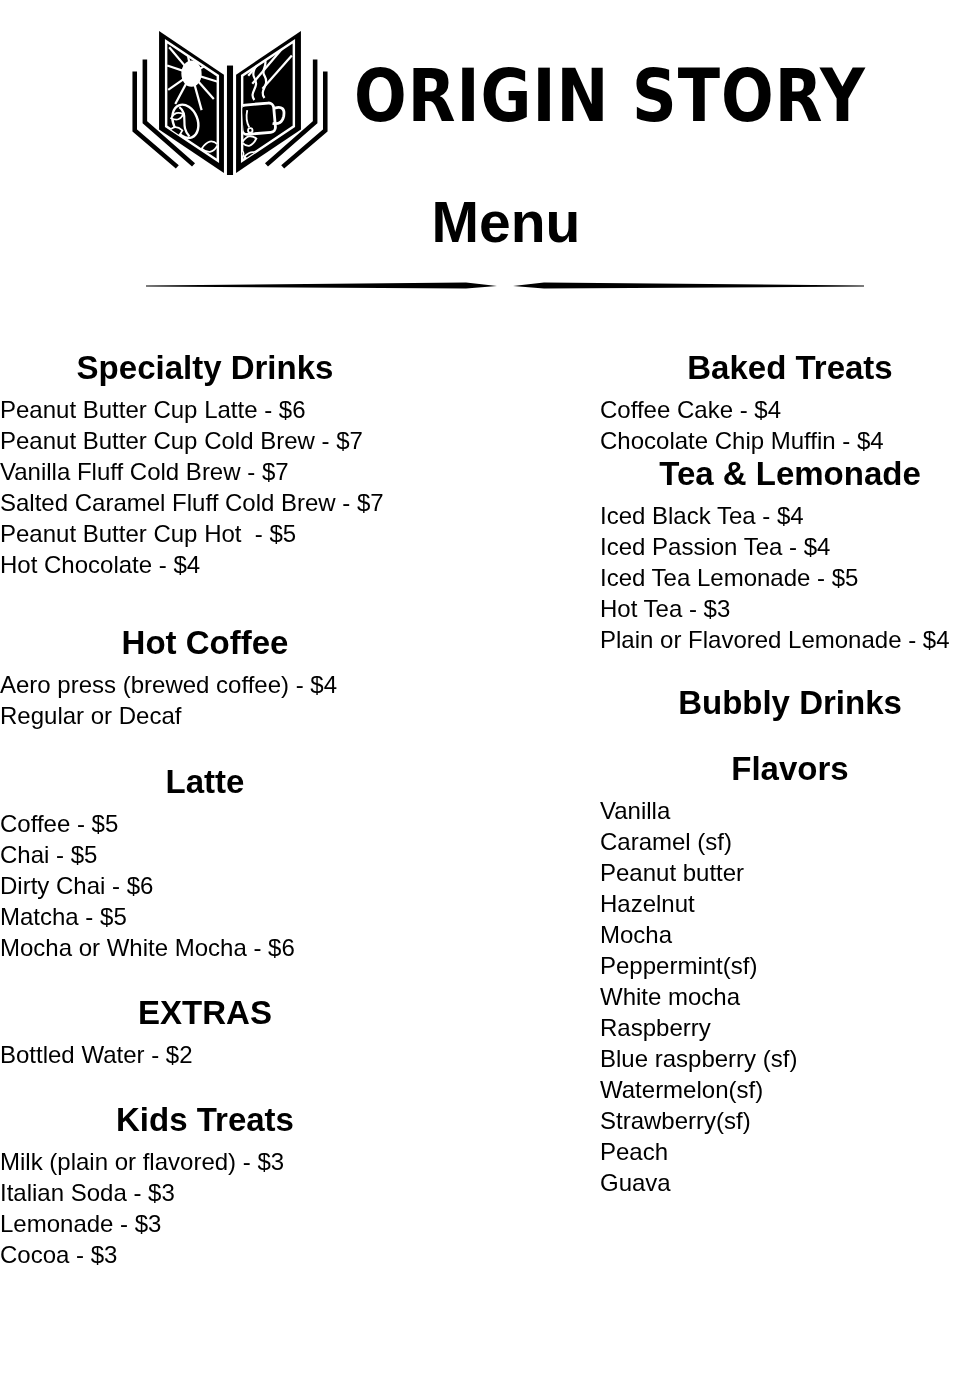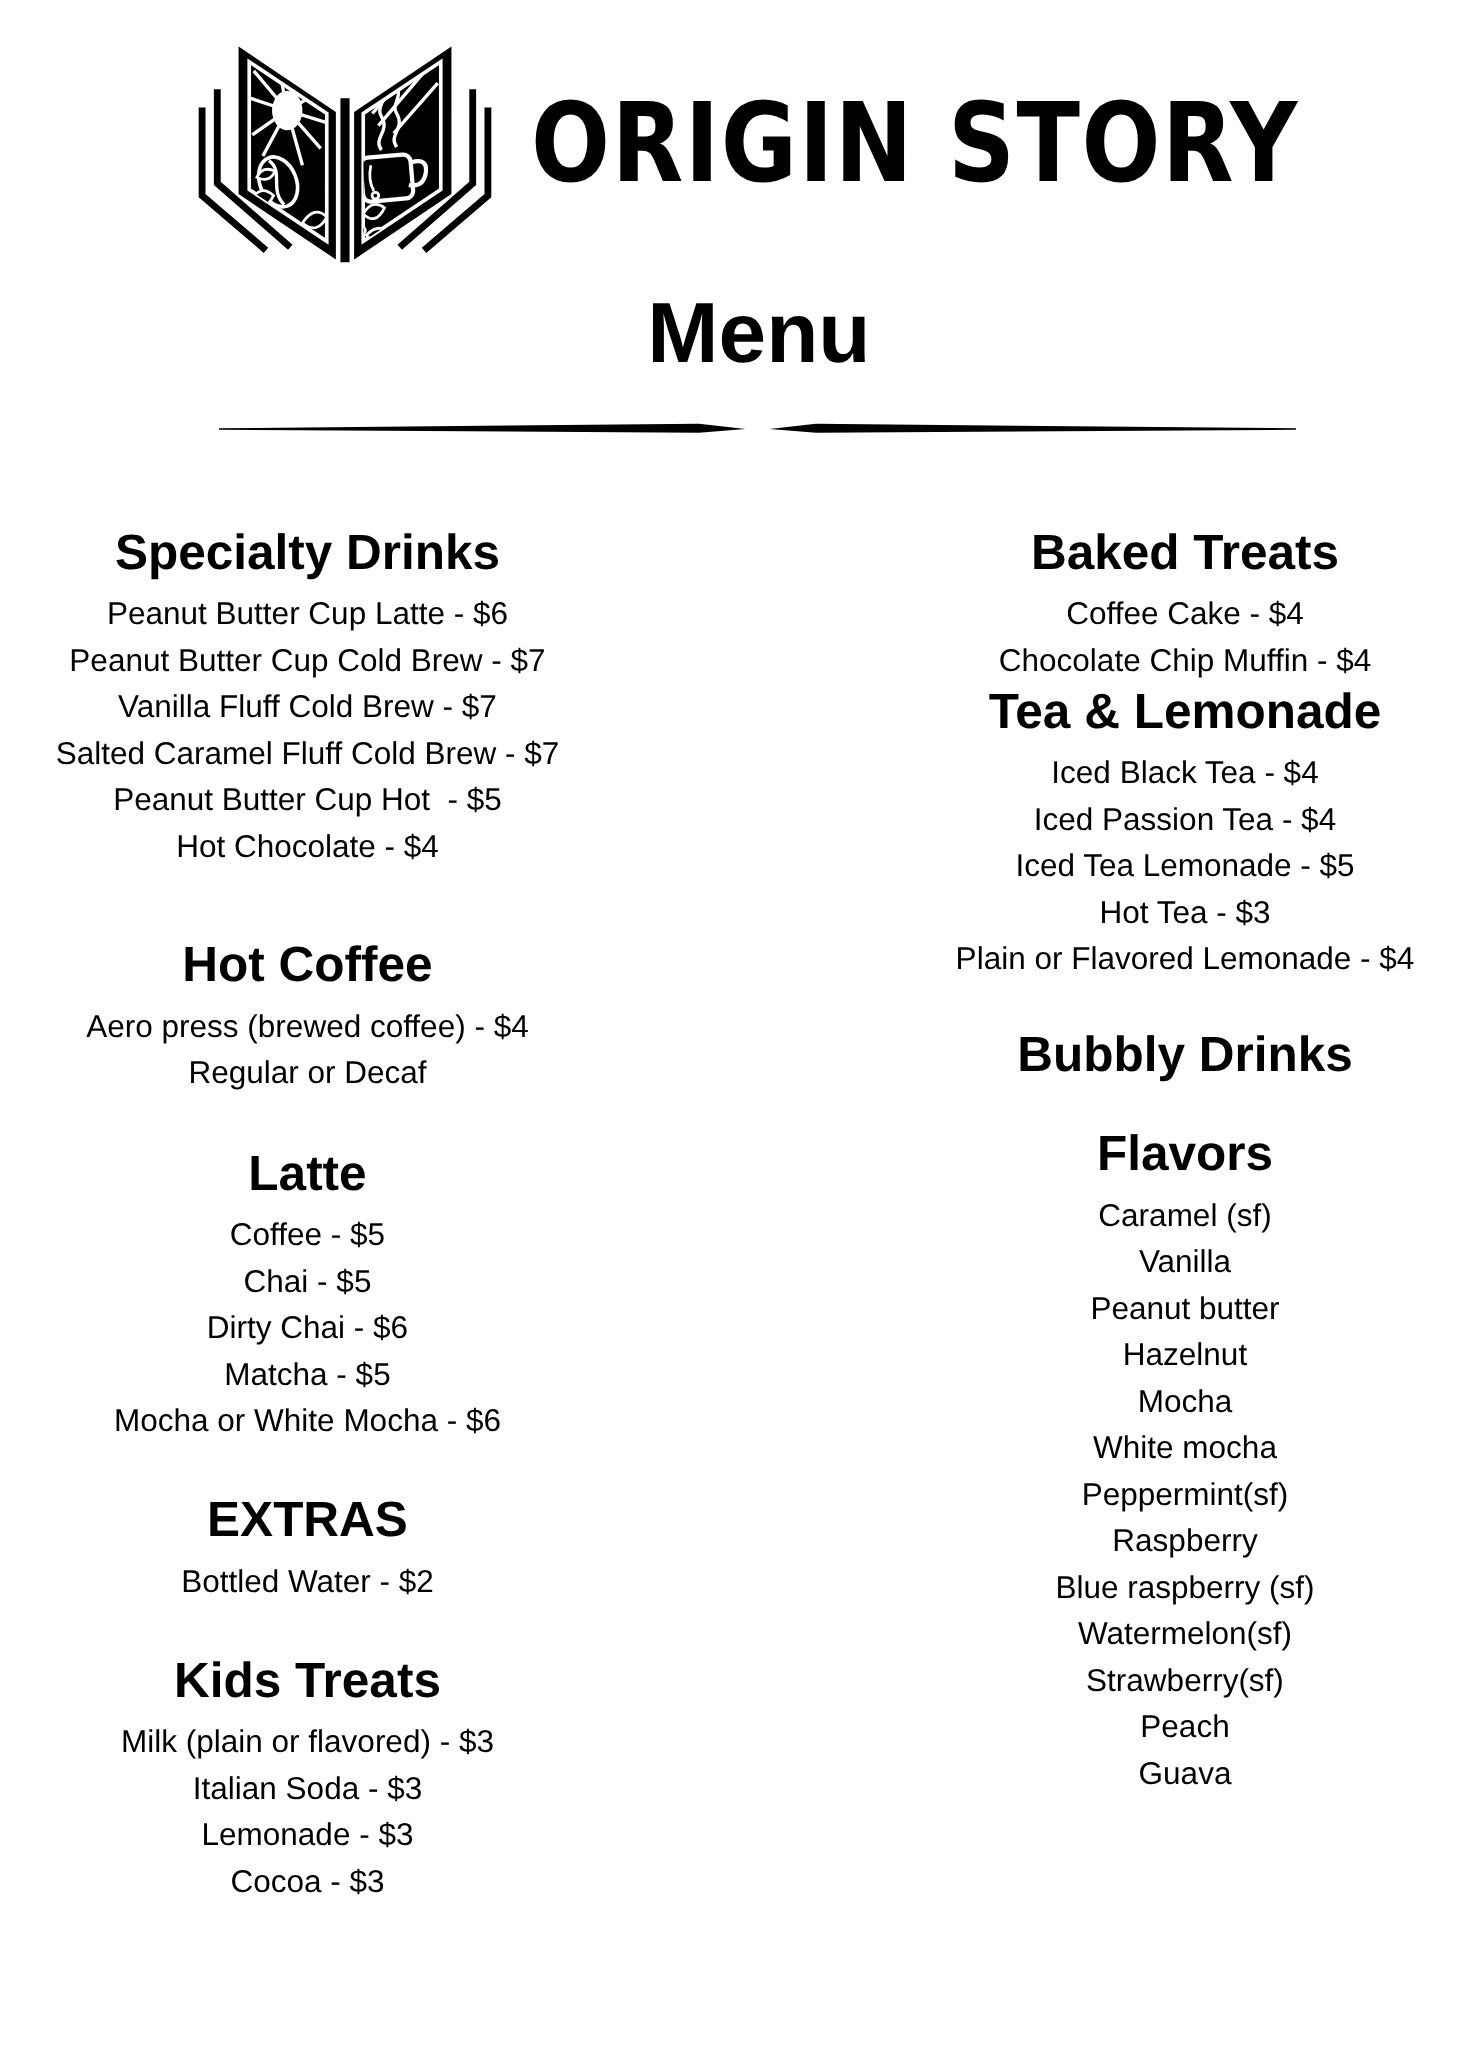"Peanut Butter Cup Latte -" .menu-section .item { font-size: 21px -> 24px; text-align: center -> left }
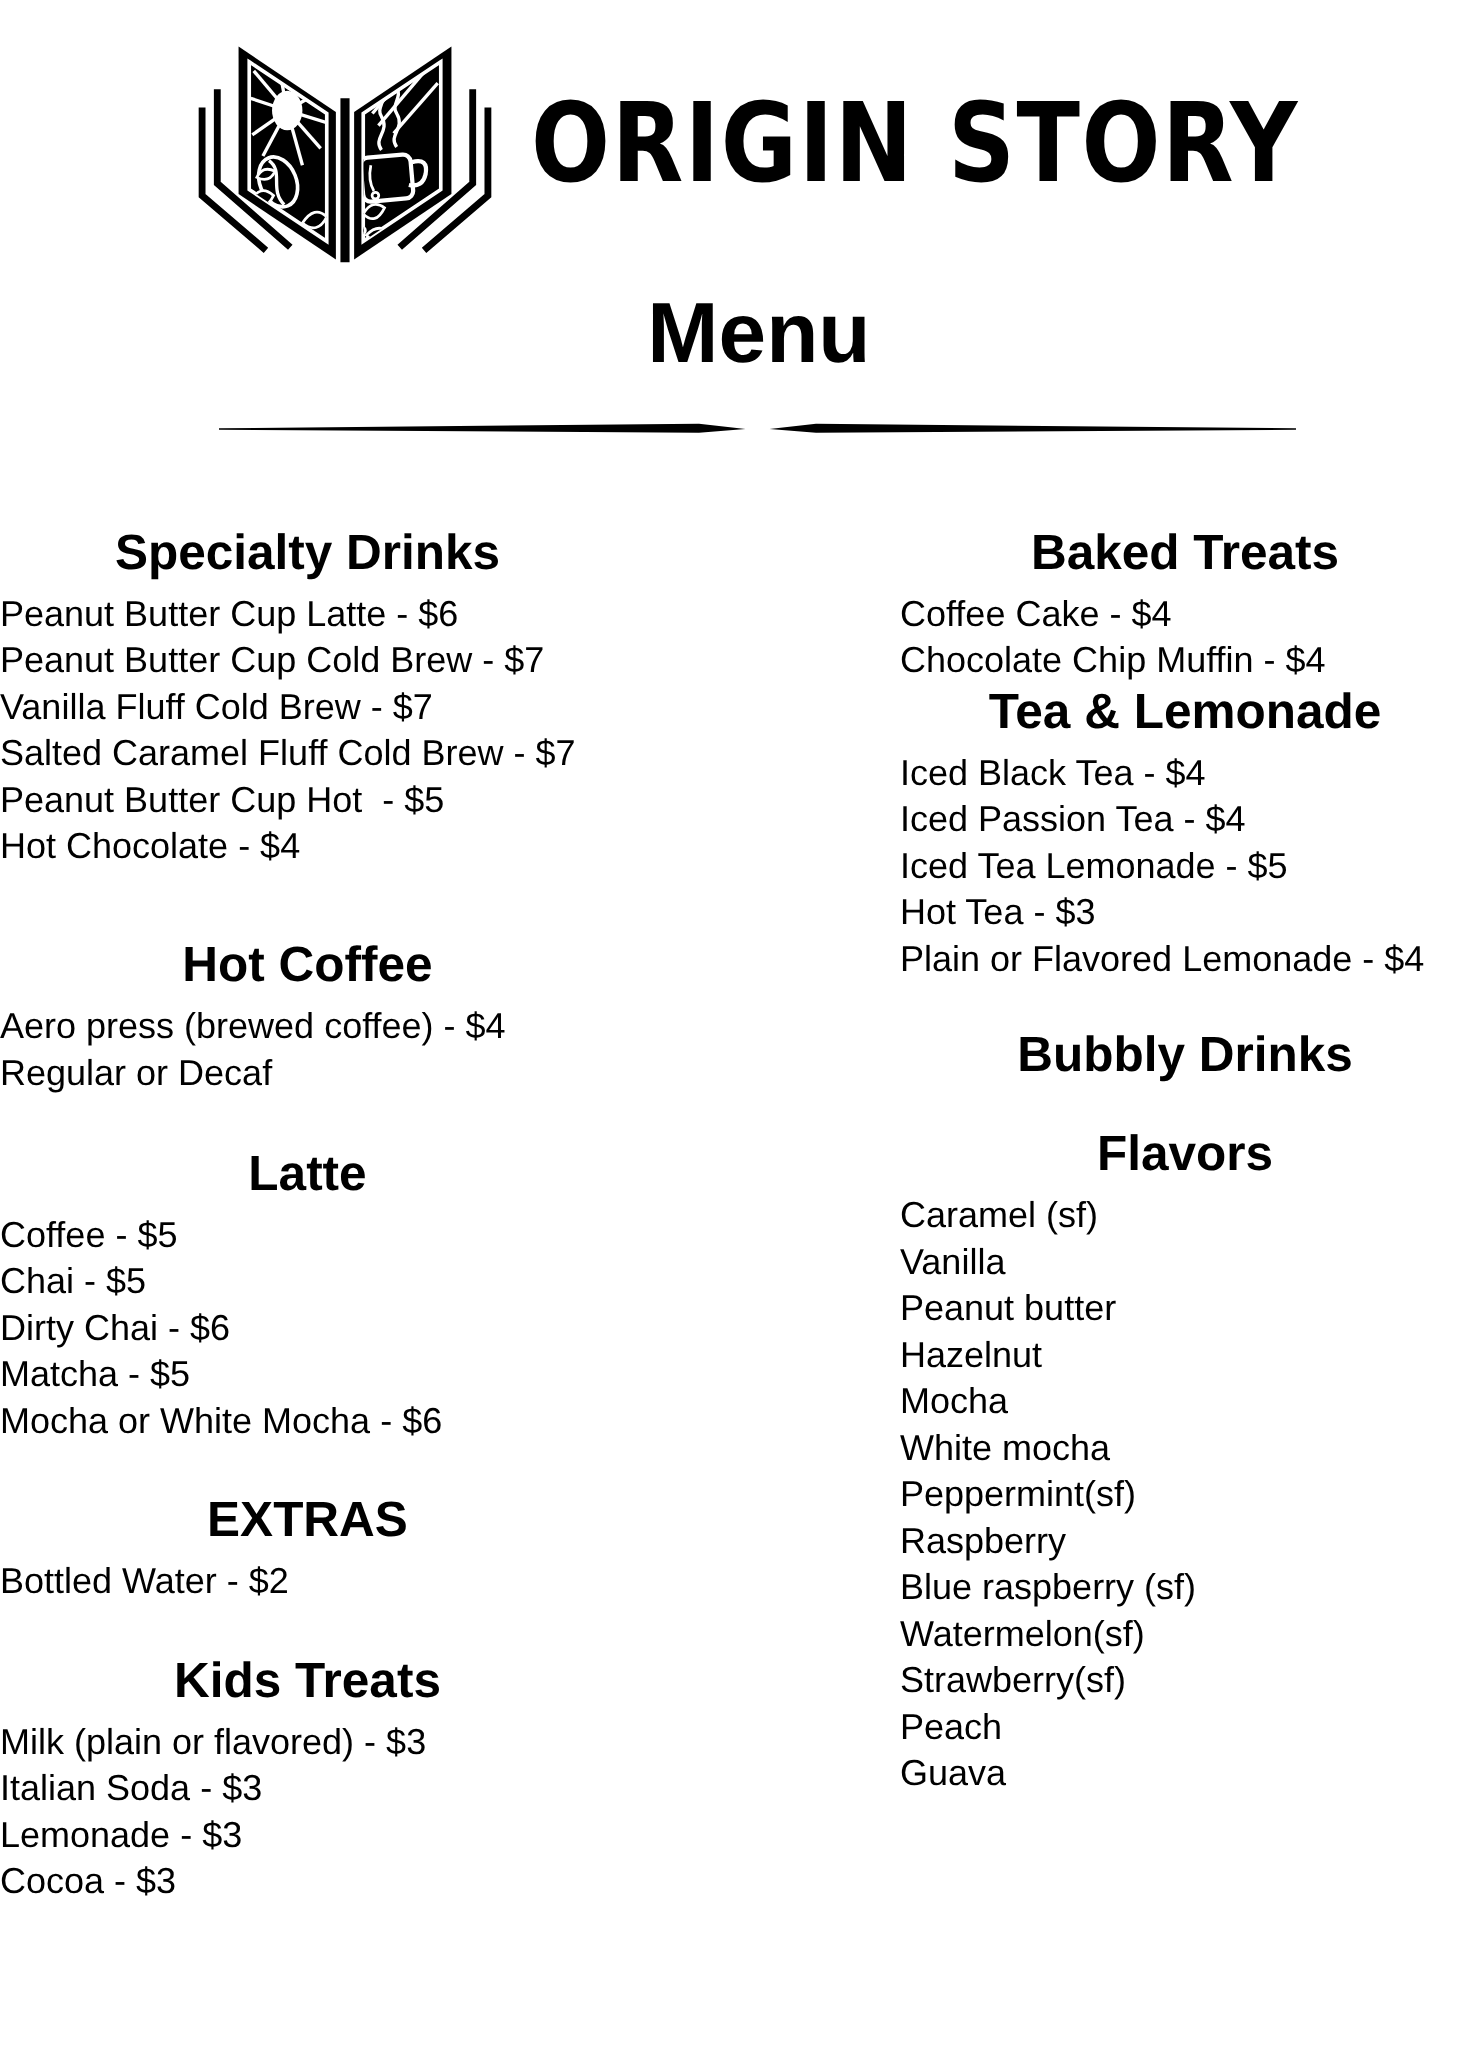"Caramel (sf)" div.item { order: before "Vanilla" -> after "Vanilla" }
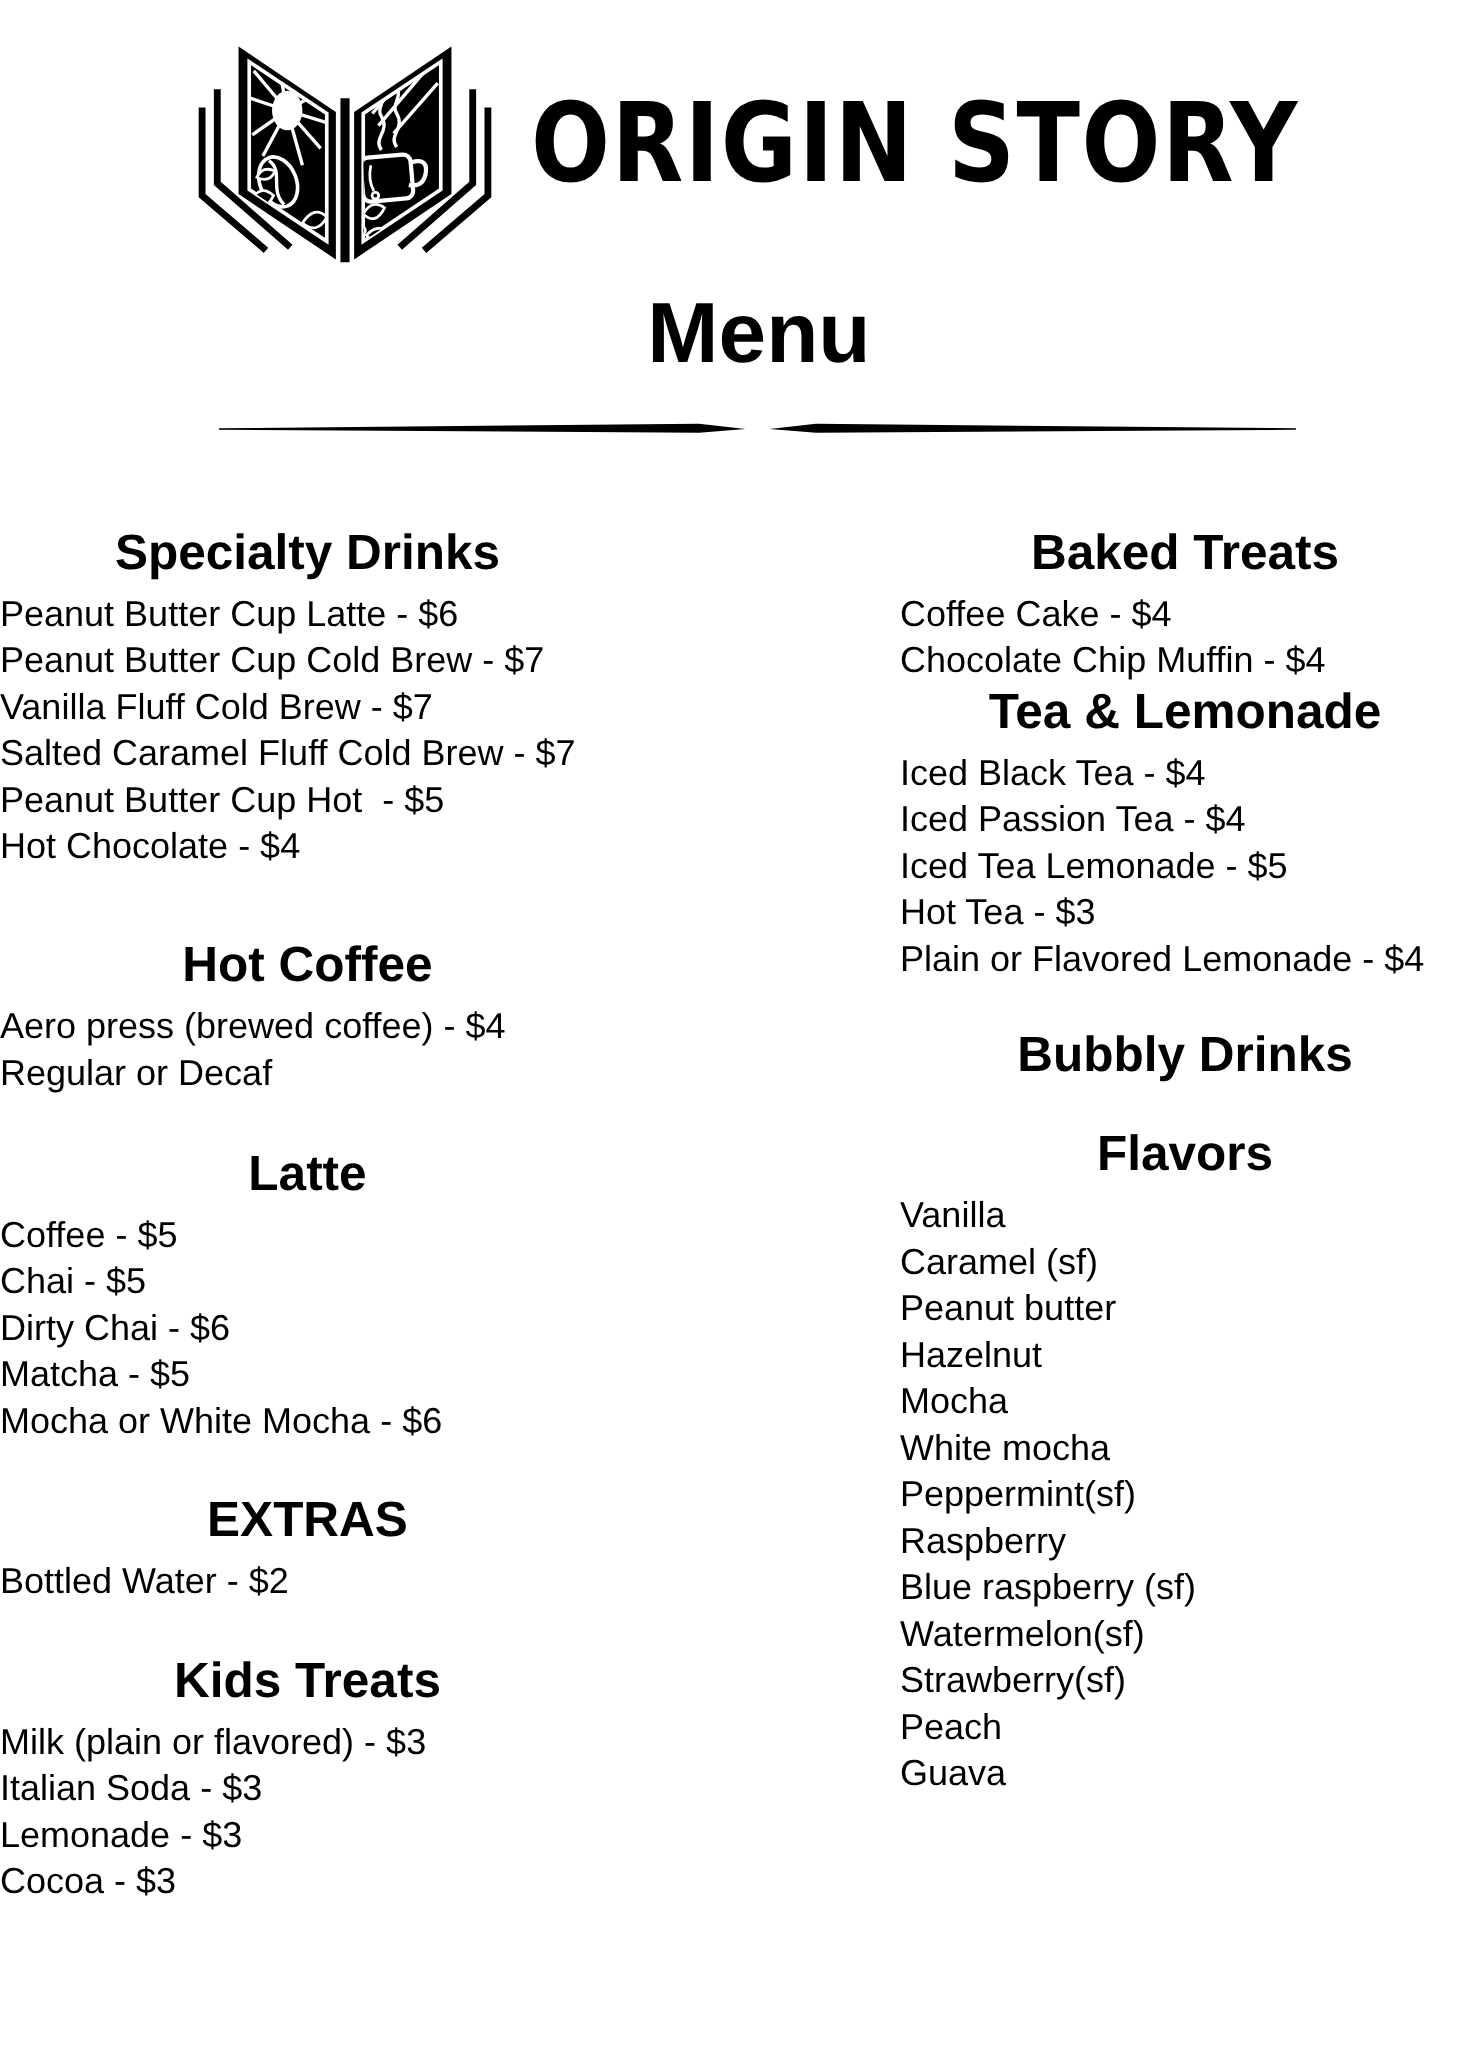"White mocha" div.item { order: before "Peppermint(sf)" -> after "Peppermint(sf)" }
